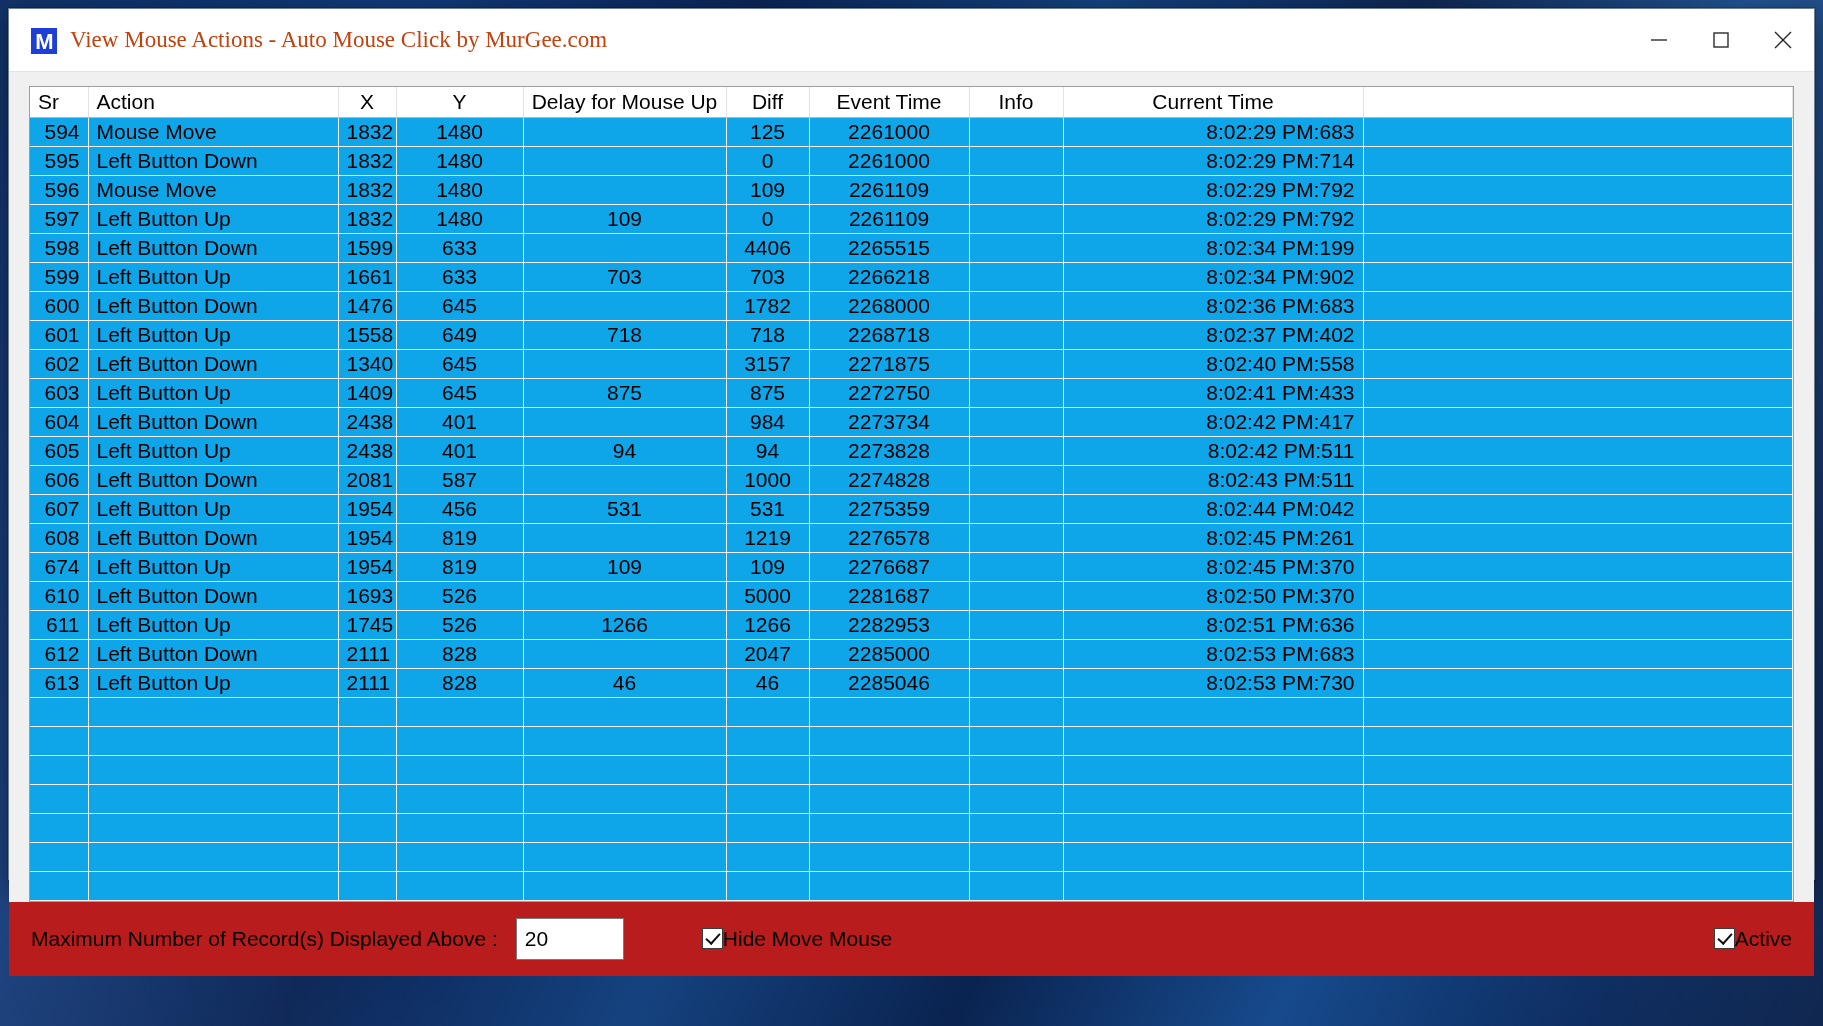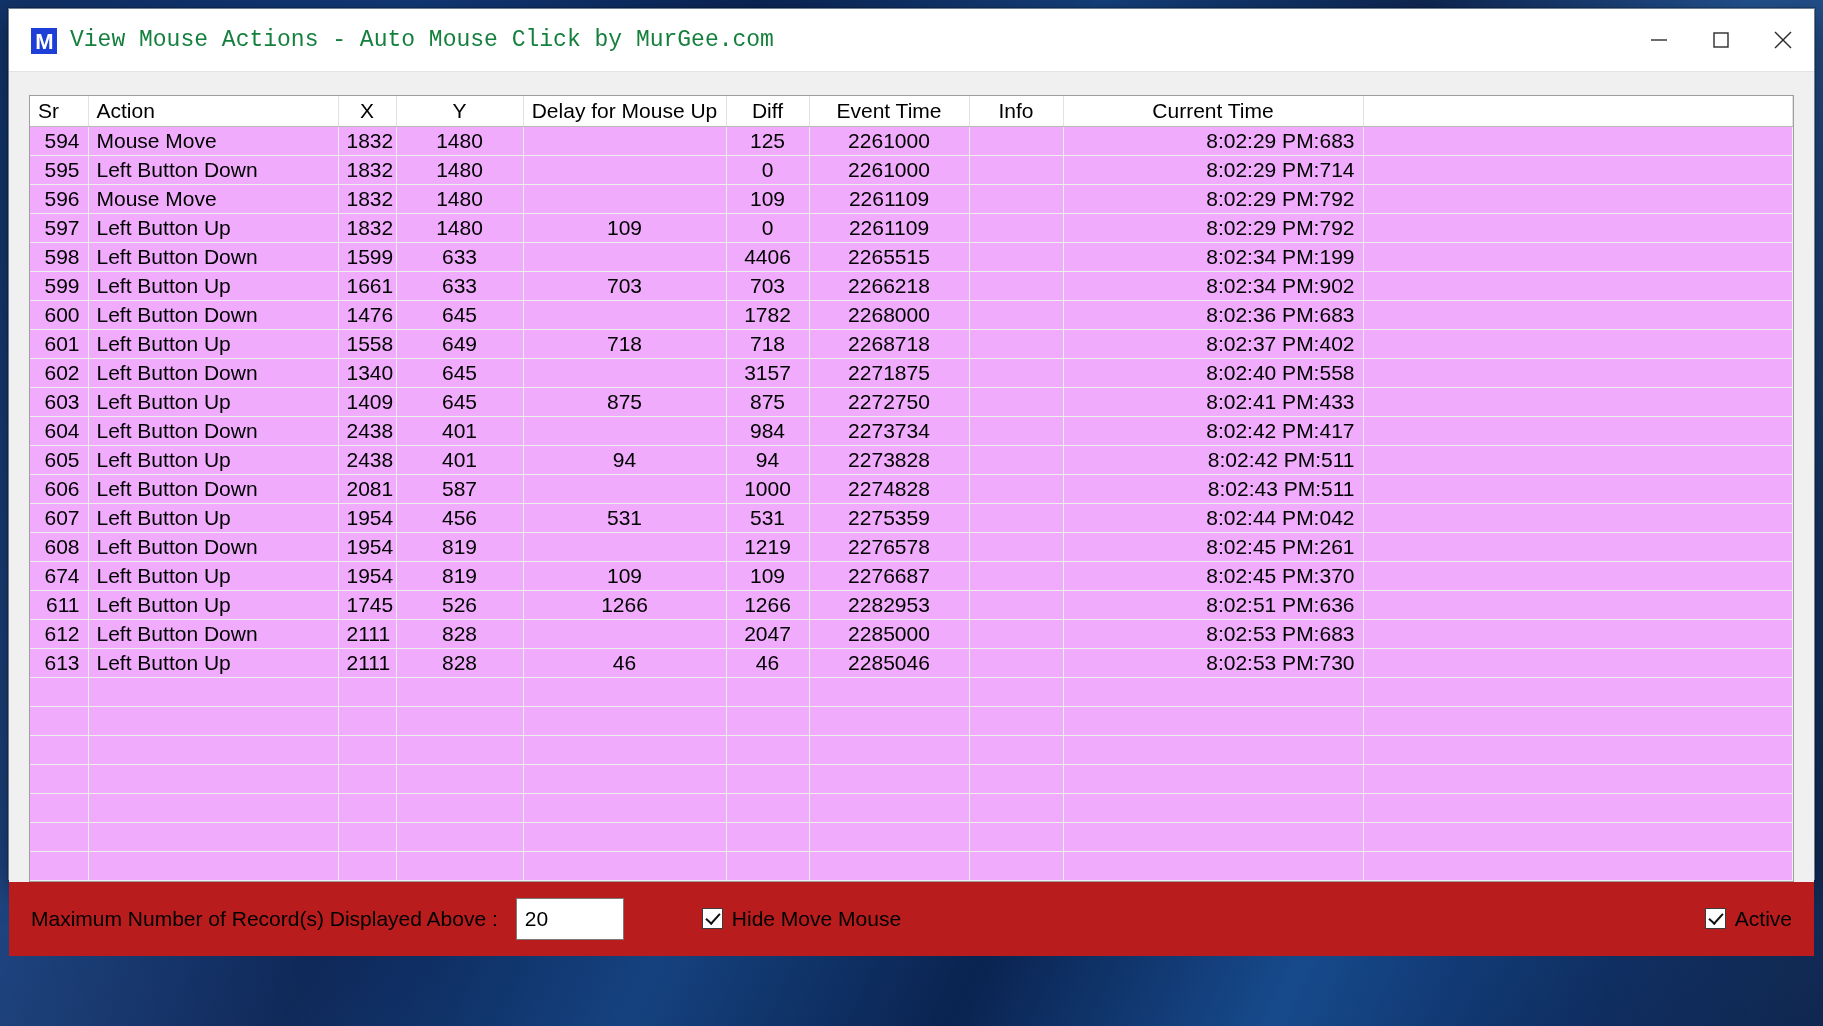"View Mouse Actions - Auto" .title-text { color: #15803d -> #c2410c; font-family: Liberation Mono, monospace -> Liberation Serif, serif }
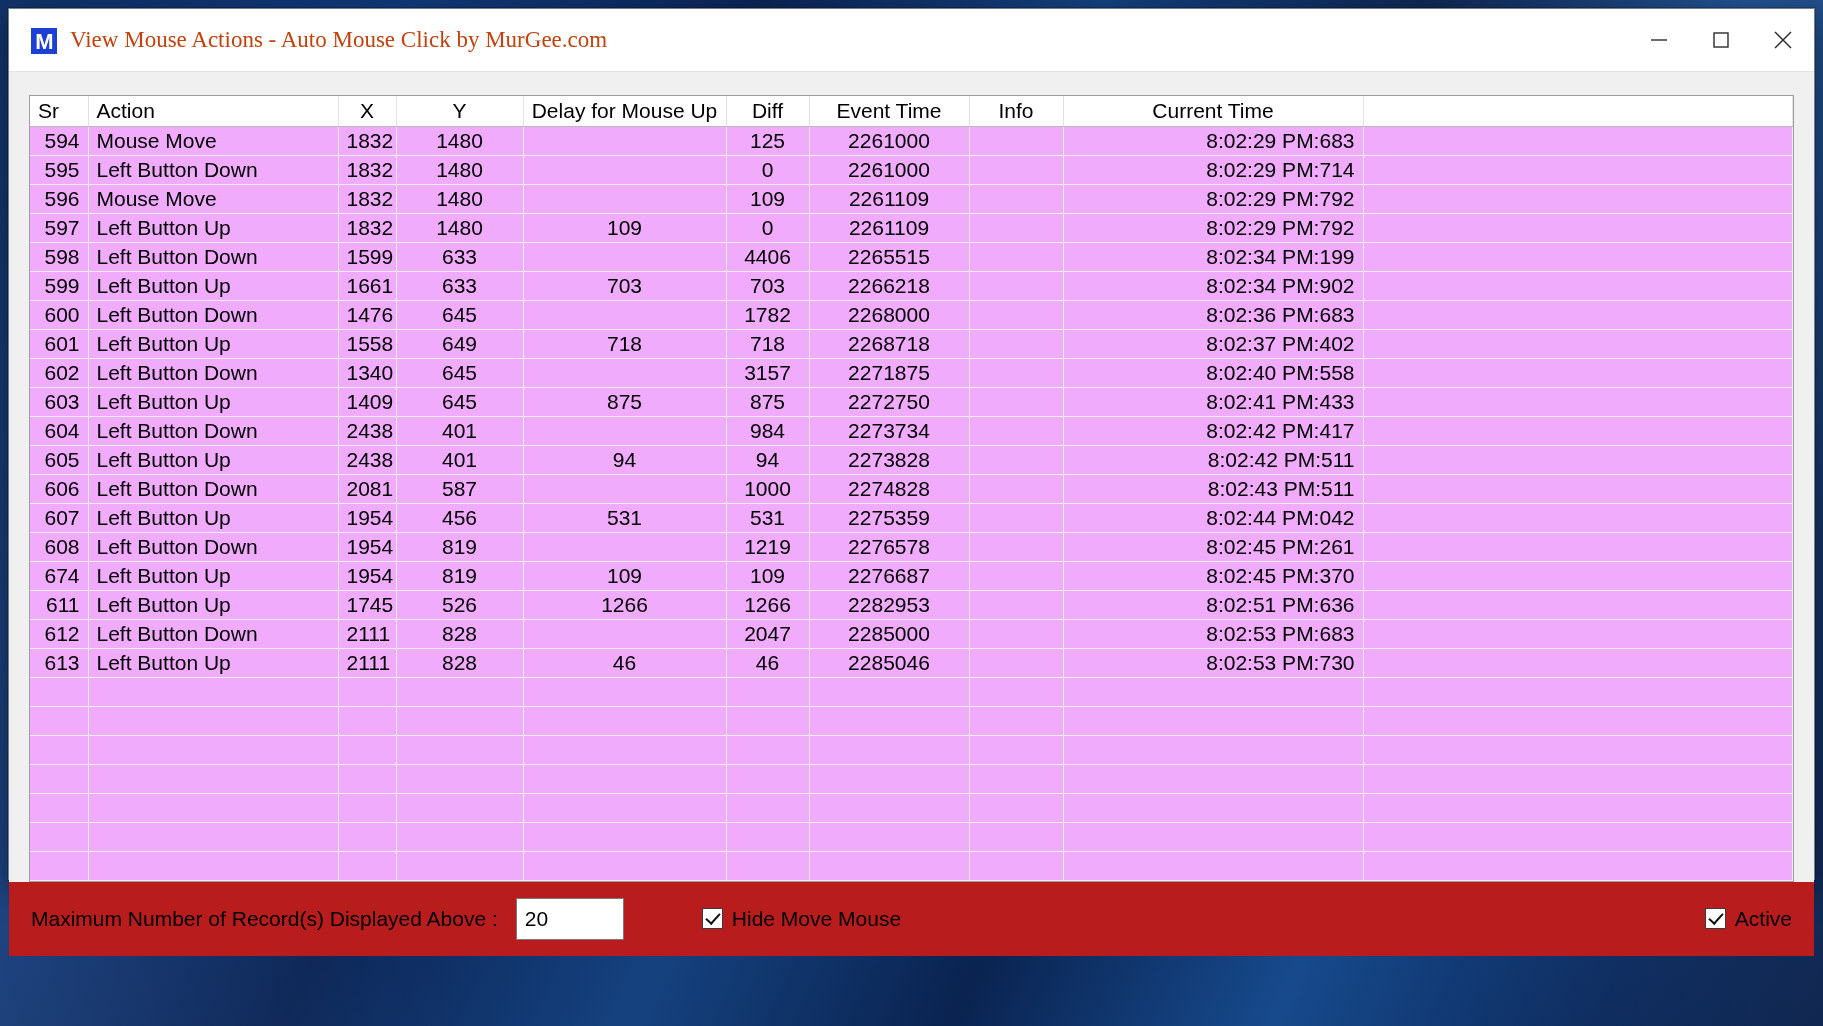"Sr" .grid-wrap { background: #f0abfc -> #0ea5e9; margin-top: 9px -> none }
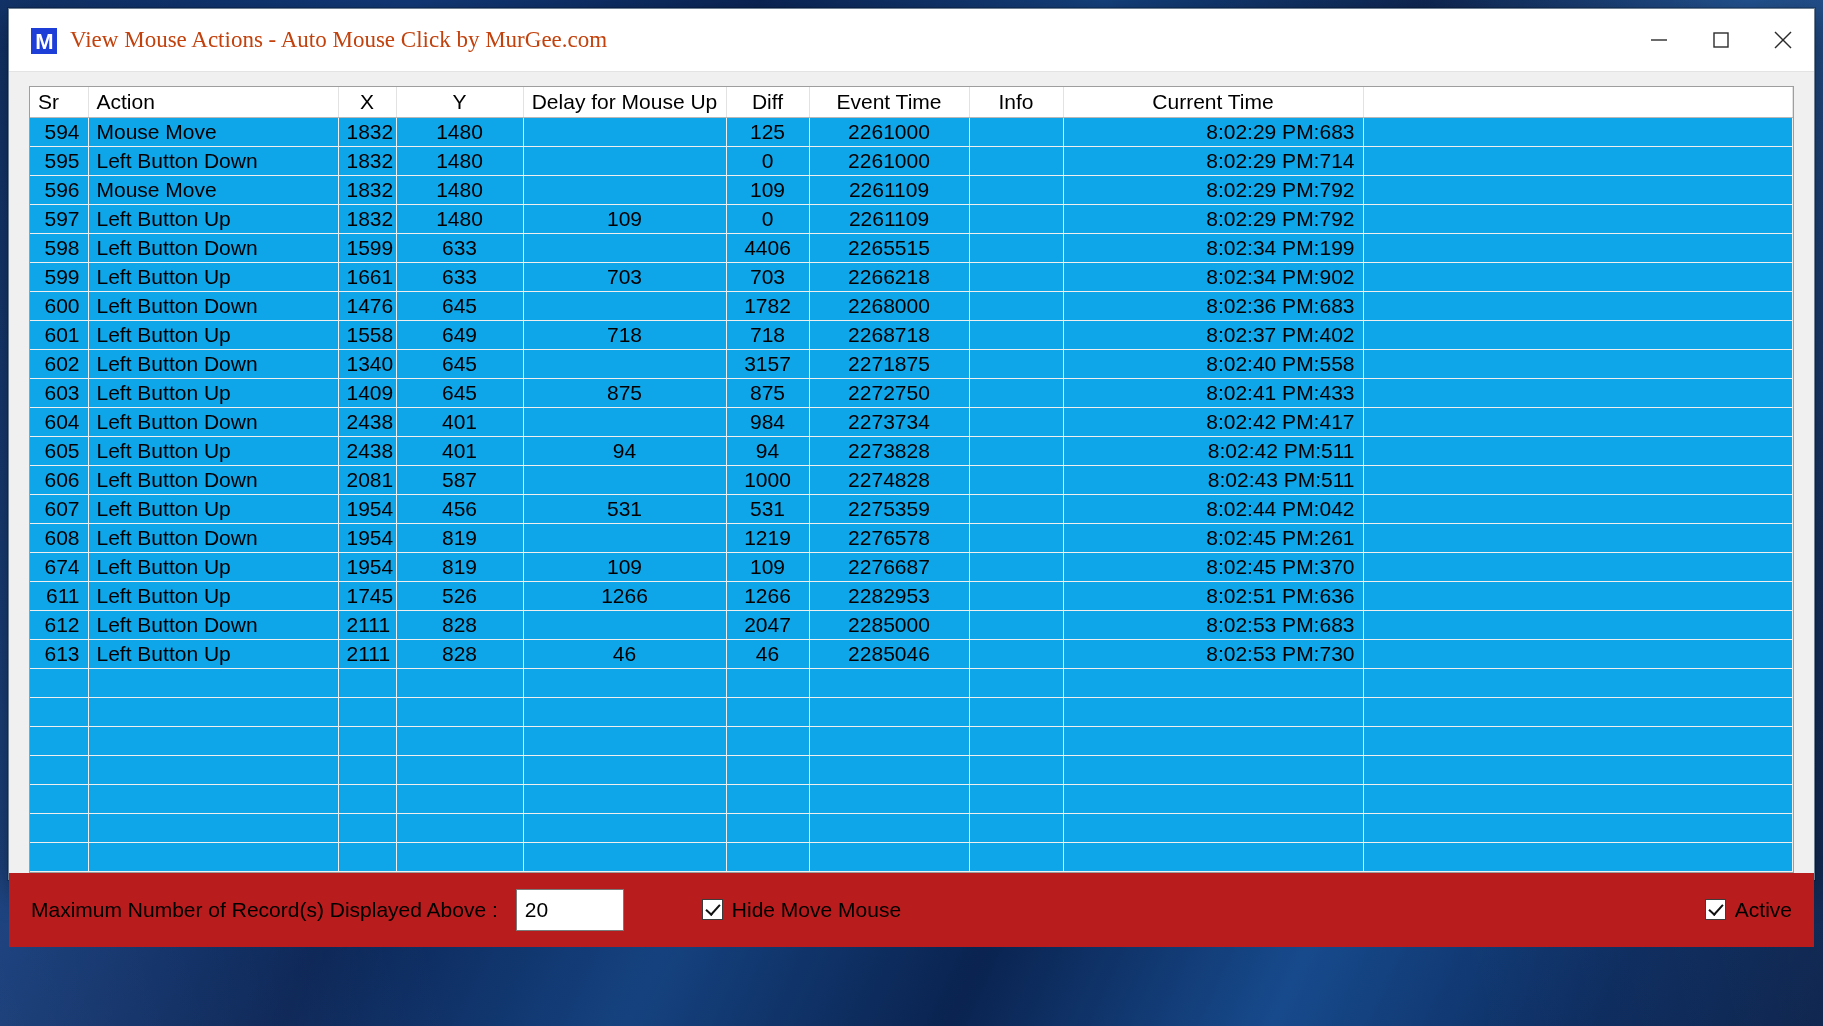"610" tr { html: none -> <tr> <td>610</td> <td>Left Button Down</td> <td>1693</td> <td>526</td> <td></td> <td>5000</td> <td>2281687</td> <td></td> <td>8:02:50 PM:370</td> <td></td> </tr> }
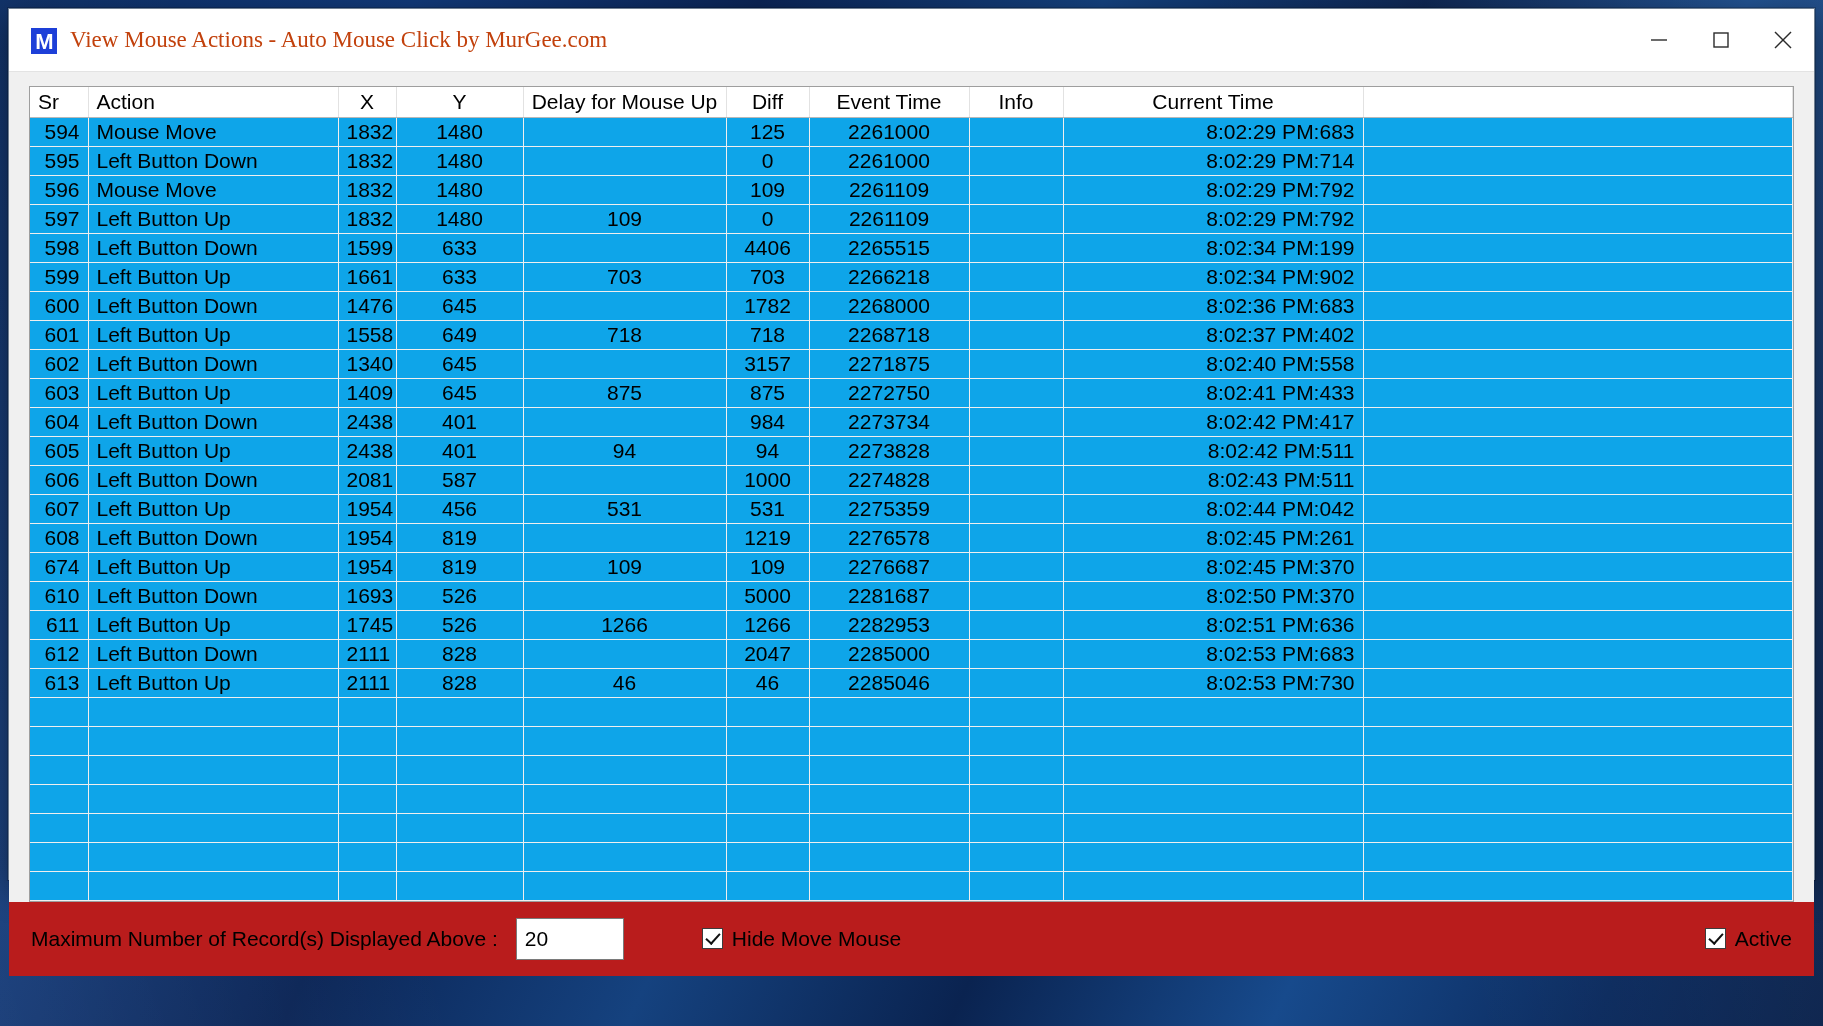"Hide Move Mouse" .check-group { gap: 9px -> none }
